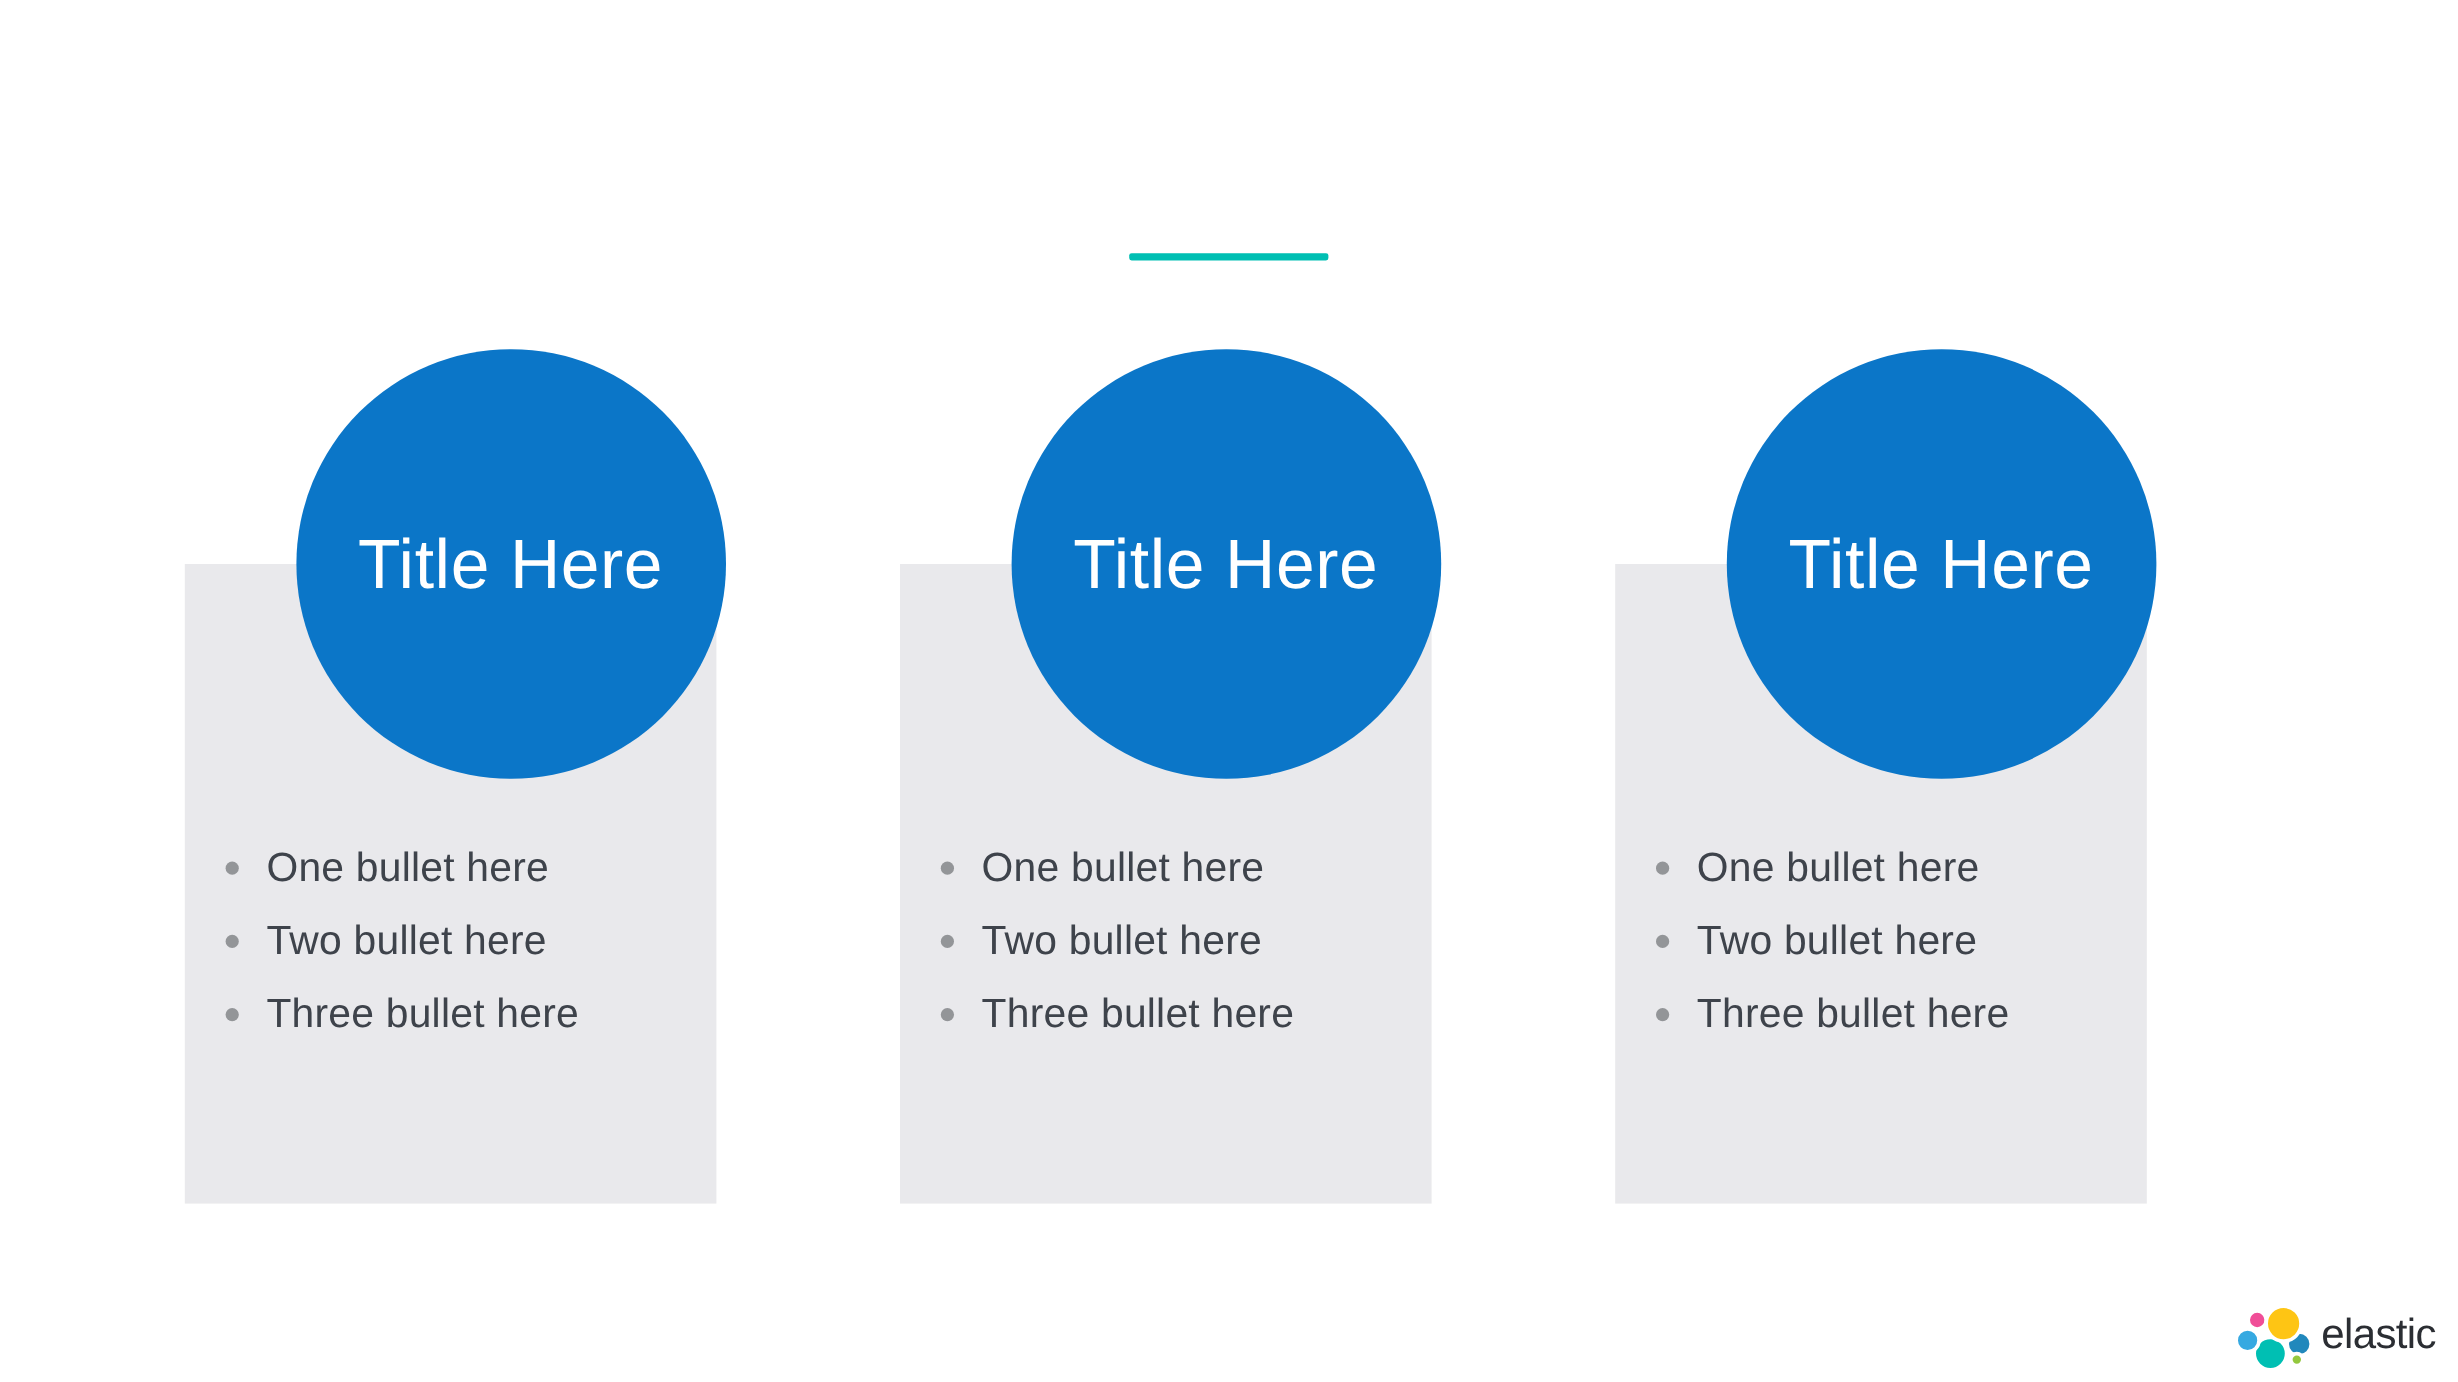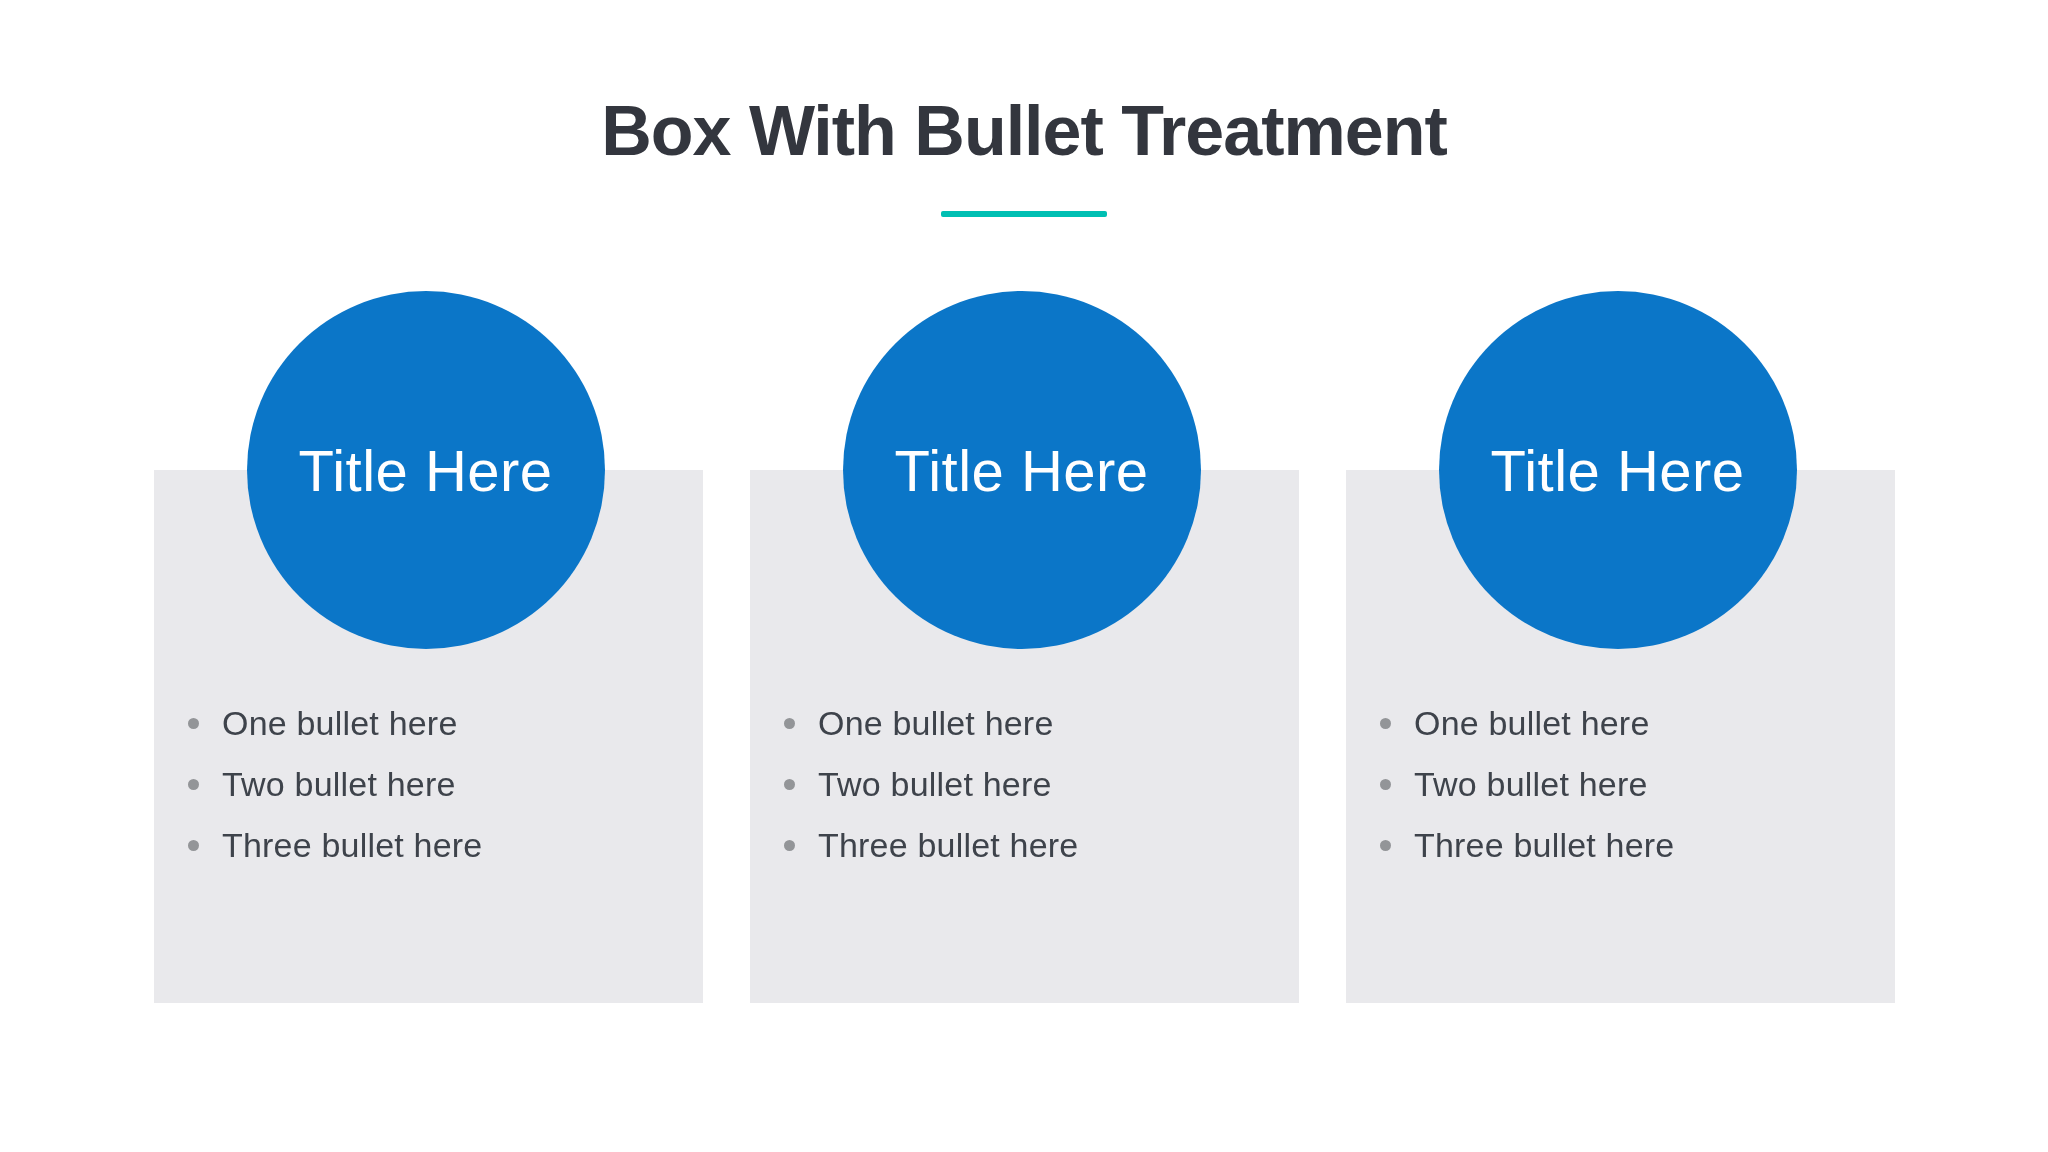"Box With Bullet Treatment" h1.slide-title { html: <h1>Box With Bullet Treatment</h1> -> none }
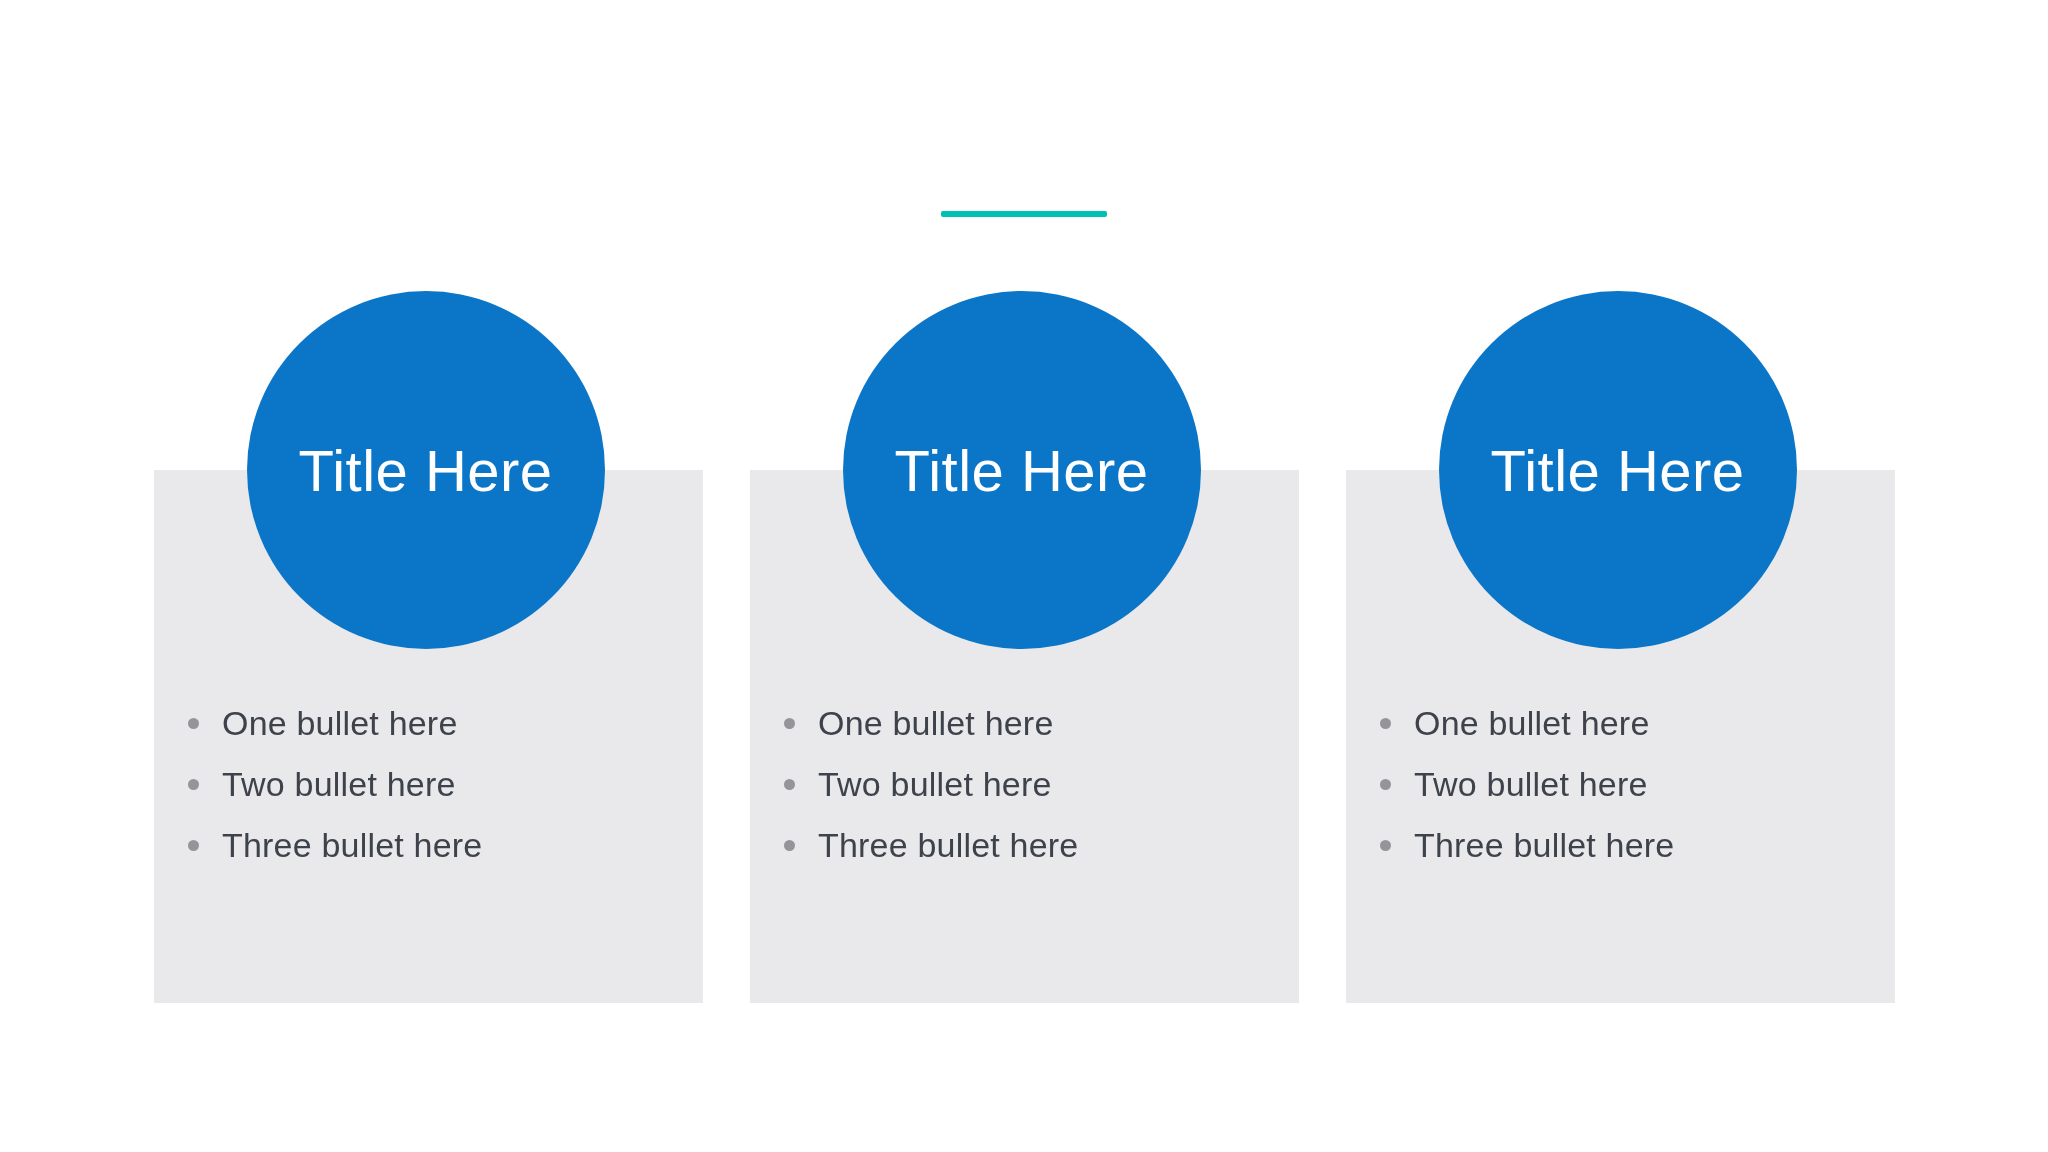"One bullet here" .card-box { width: 549px -> 443px }
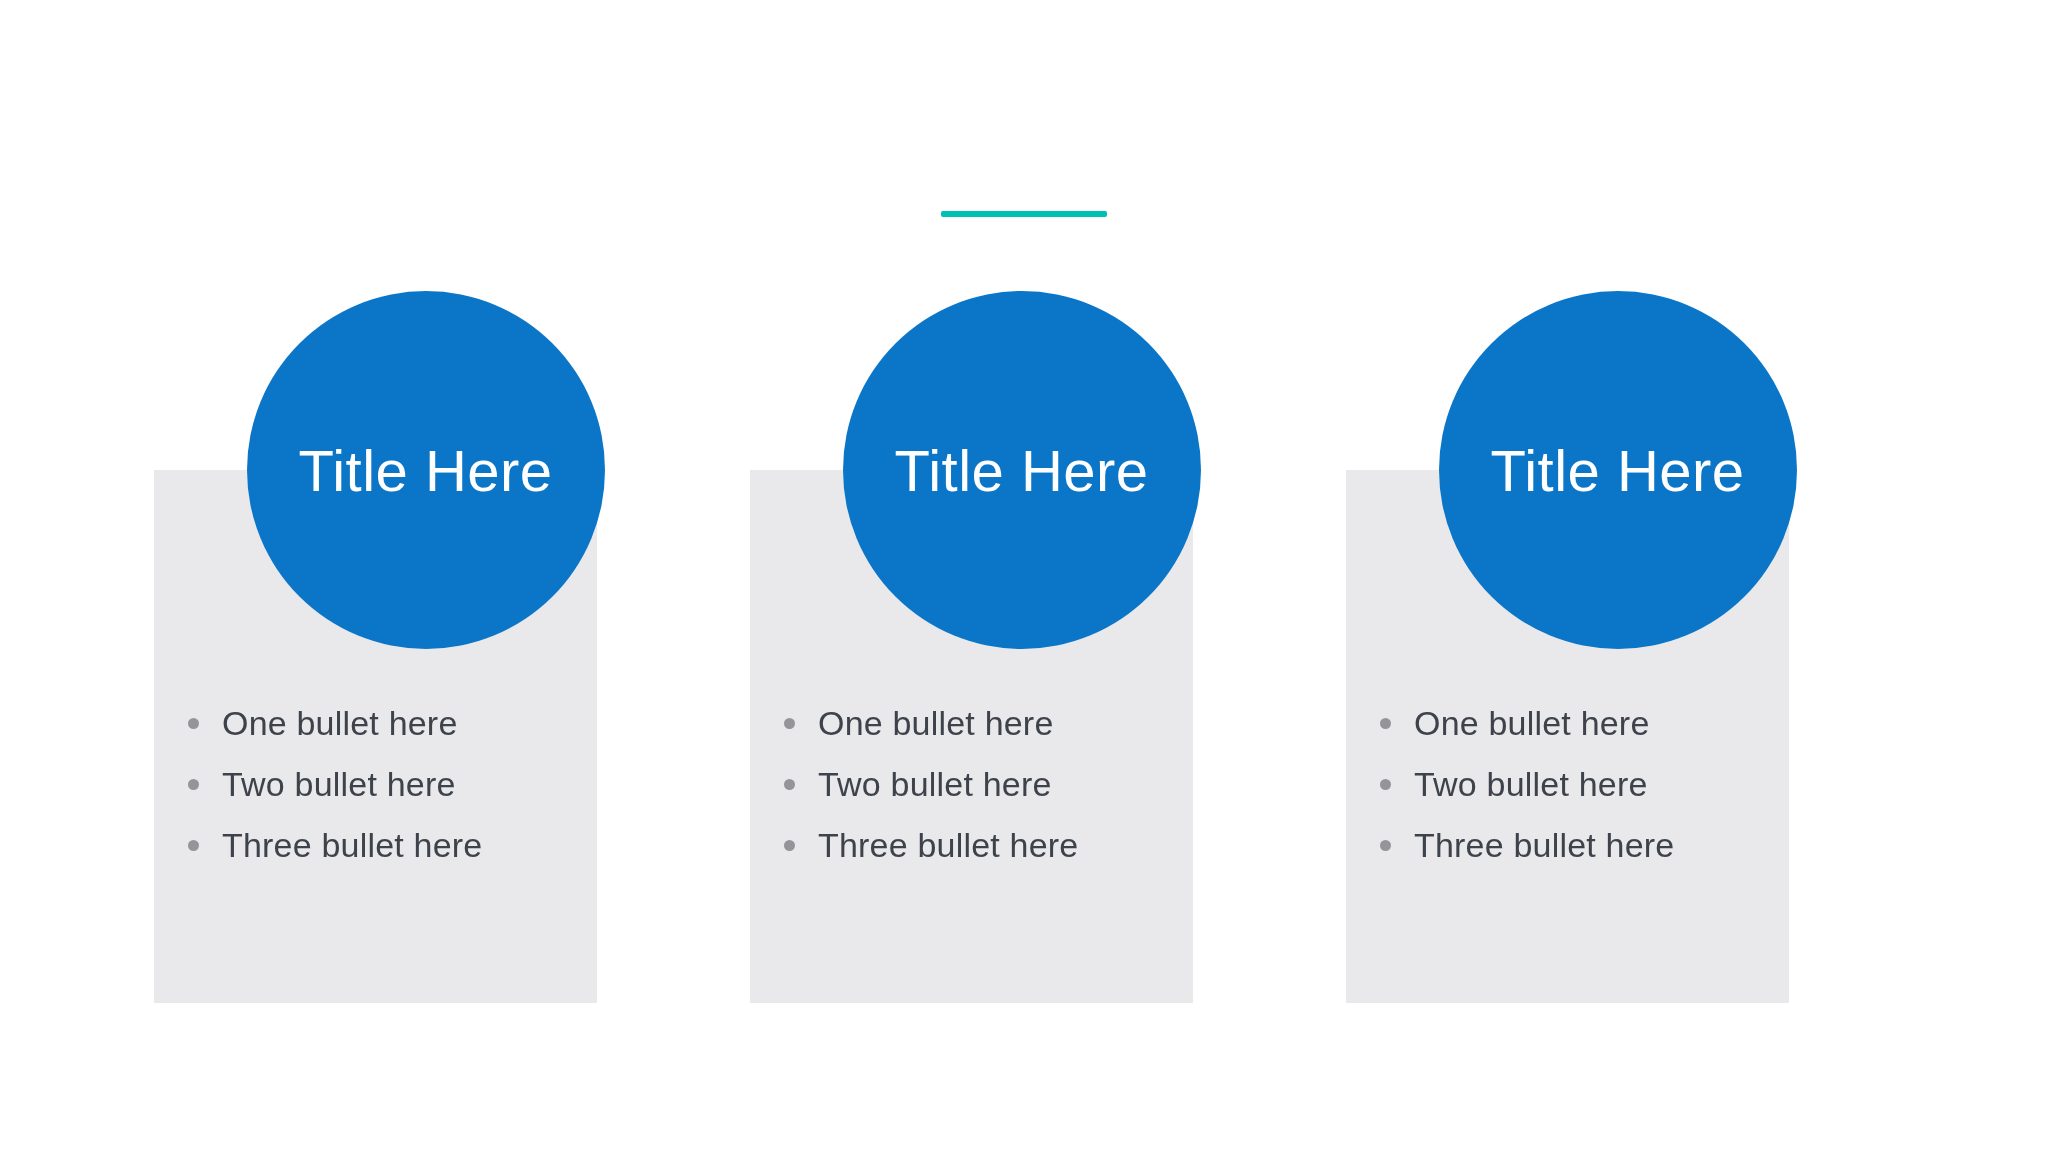"elastic" div.brand { html: none -> <div> <svg> <circle></circle> <circle></circle> <circle></circle> <circle></circle> <circle></circle> <circle></circle> </svg> <span>elastic</span> </div> }
